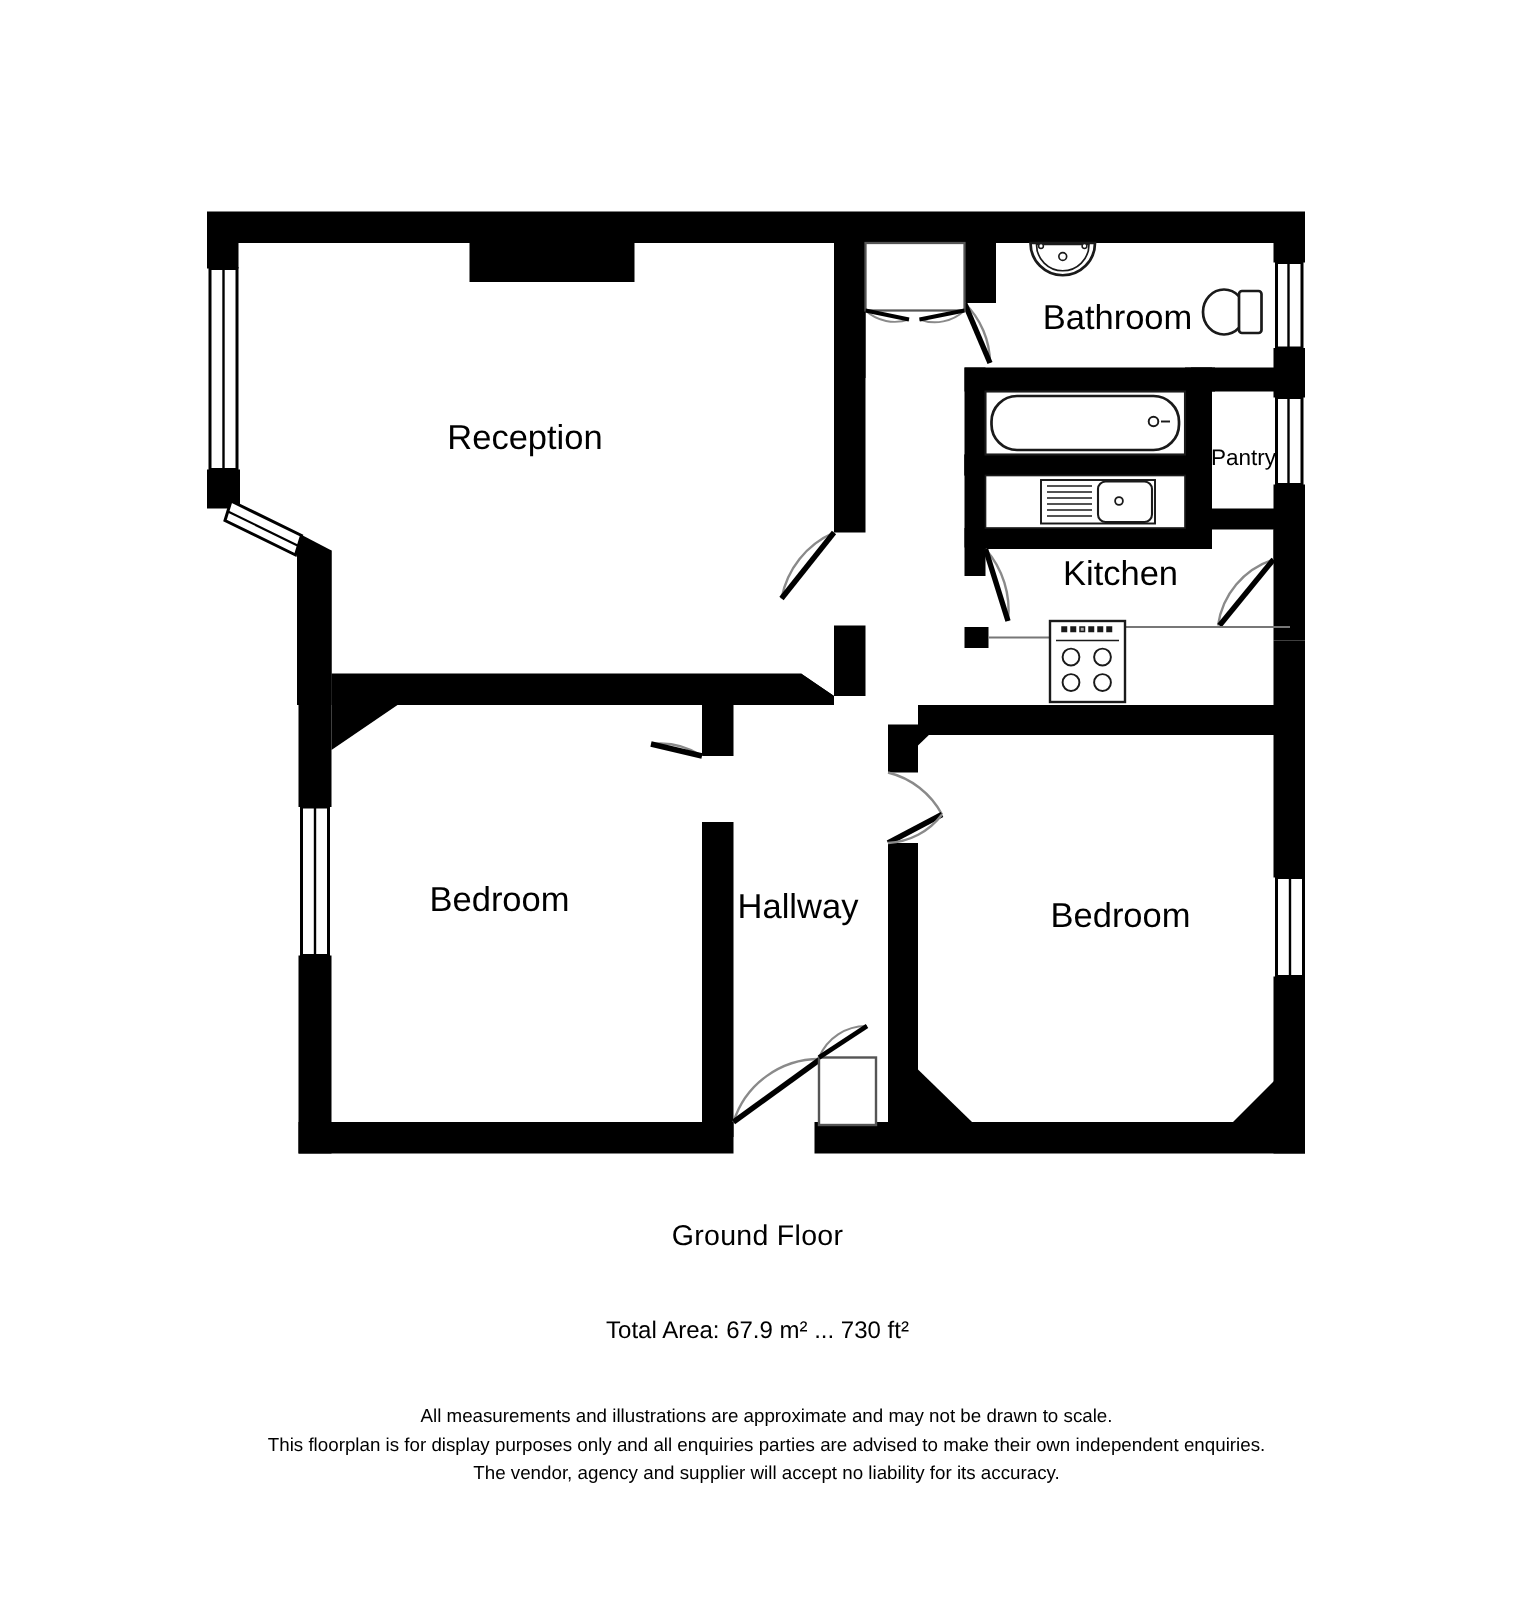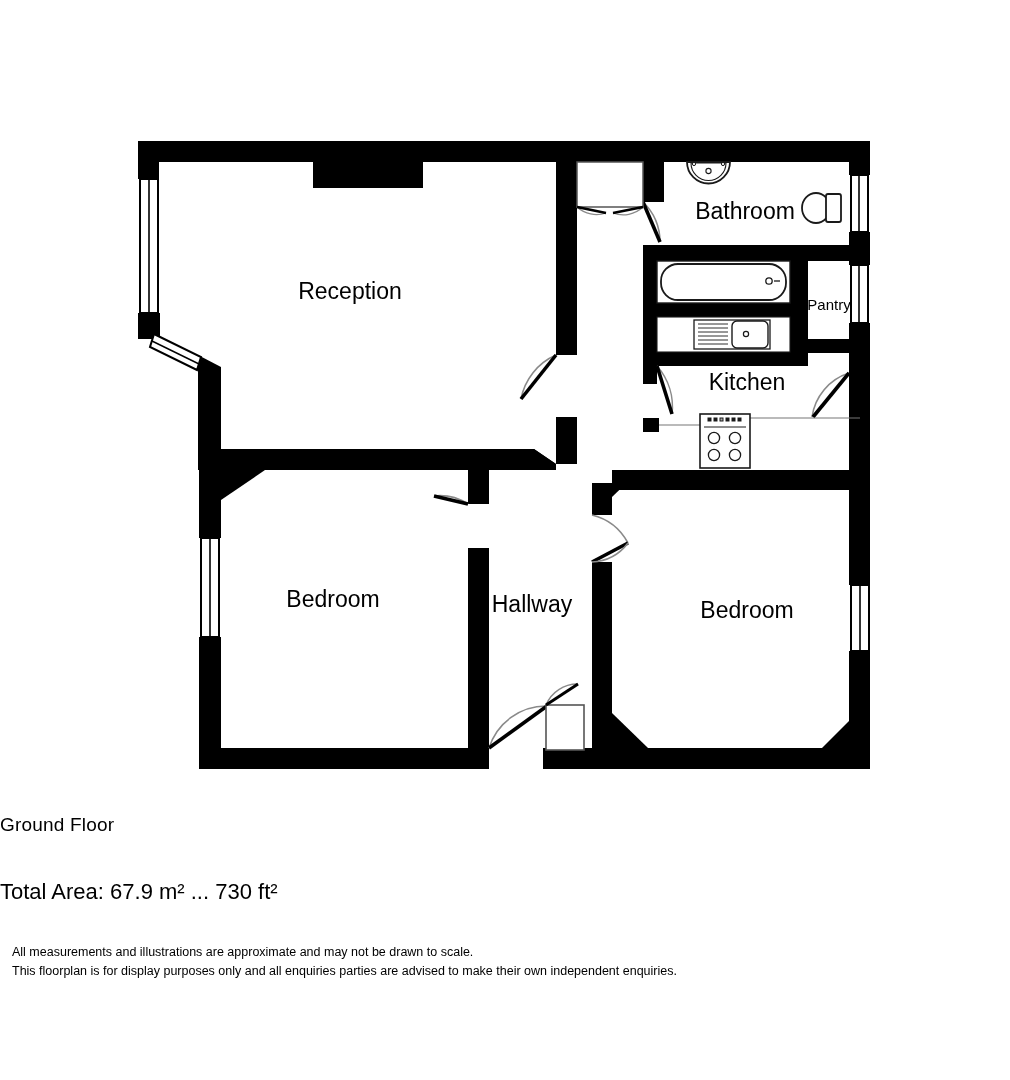"Ground Floor" #caption-block { text-align: left -> center }
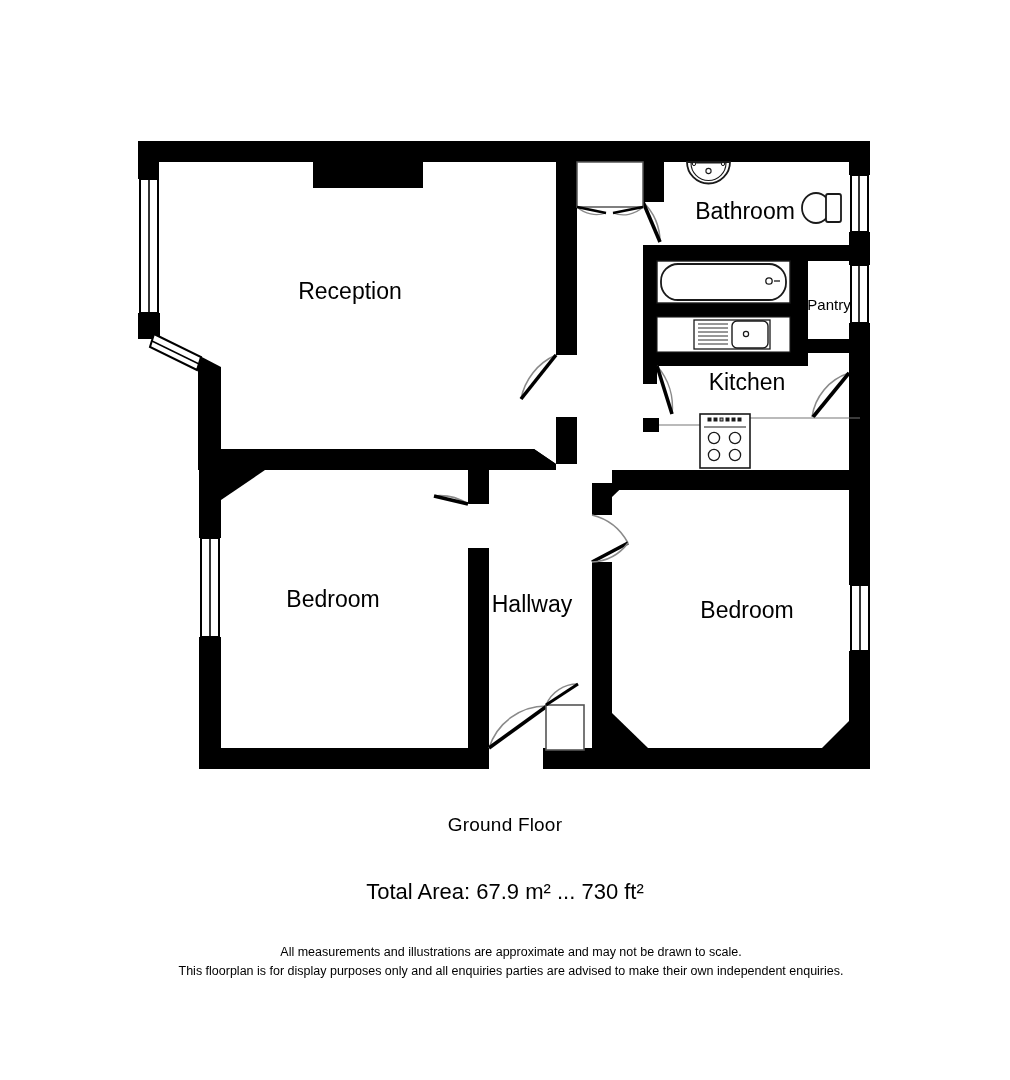"Total Area: 67.9 m² ..." #total-area { font-size: 22px -> 16px }
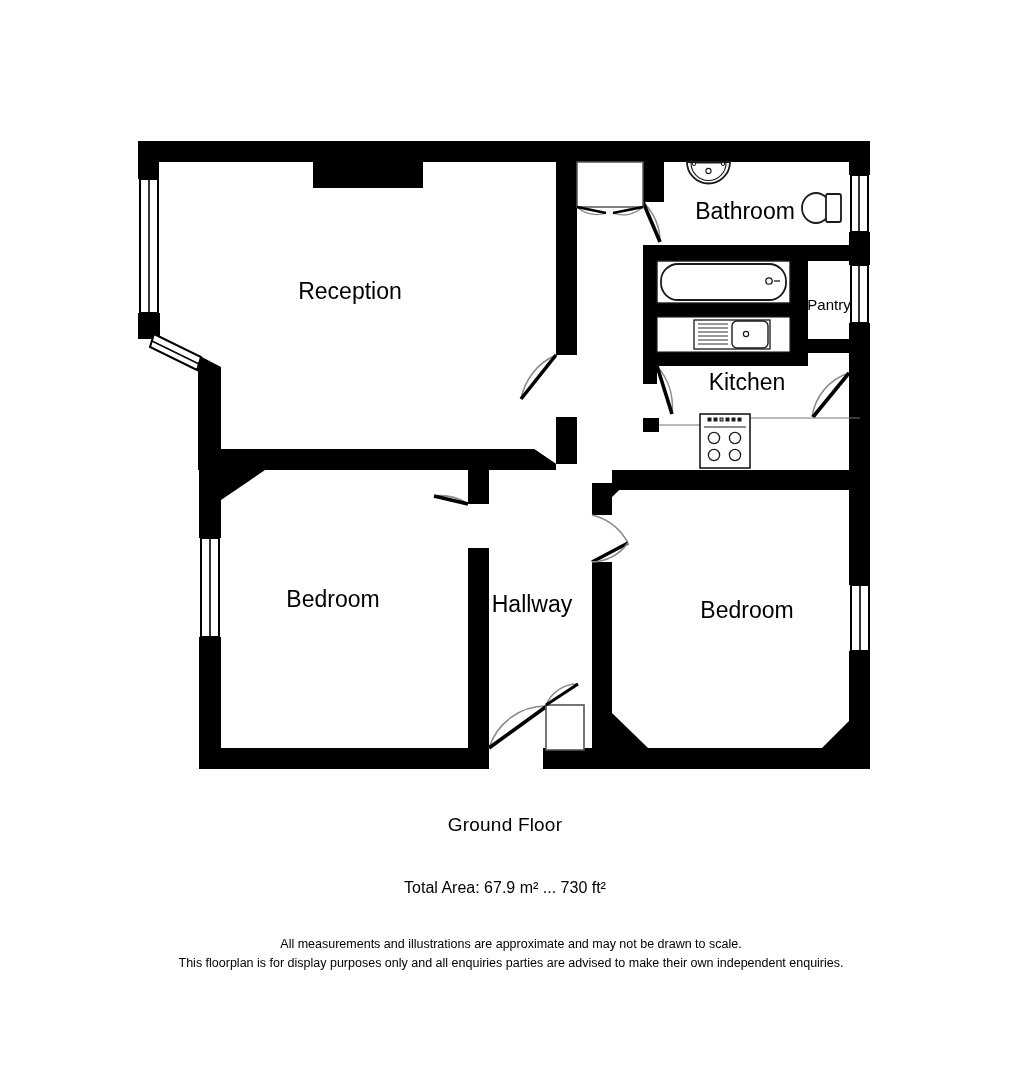"The vendor, agency and supplier" div { html: none -> <div>The vendor, agency and supplier will accept no liability for its accuracy.</div> }
